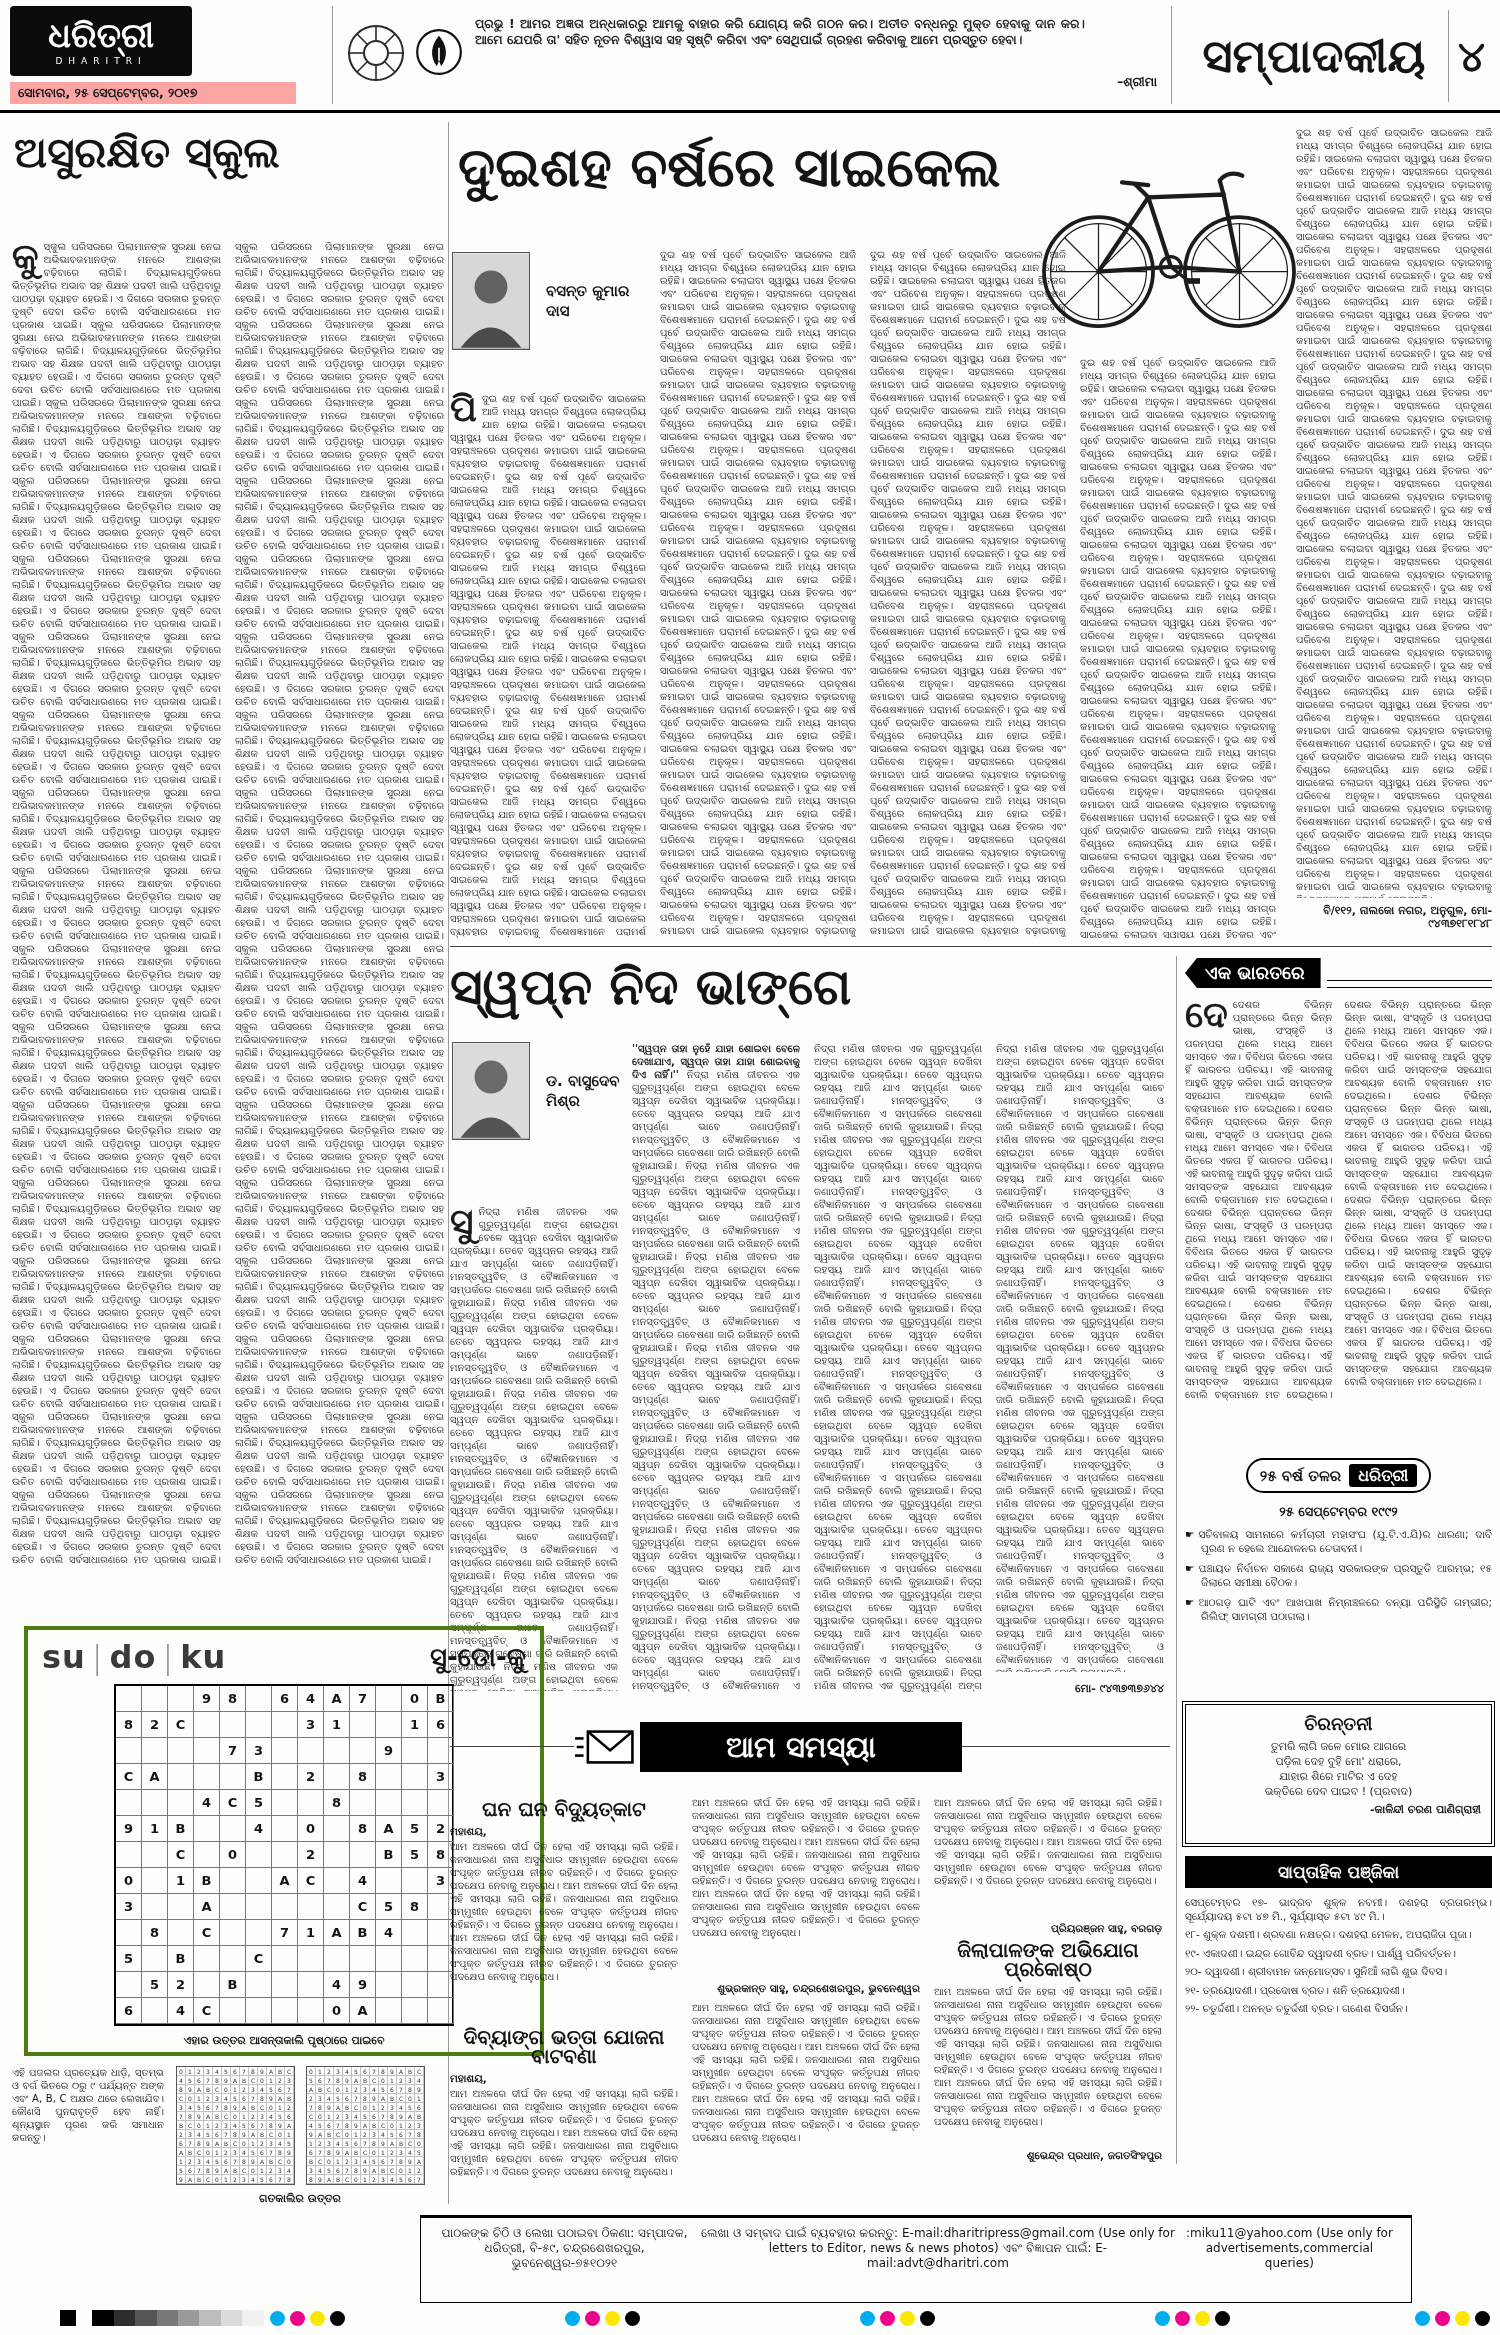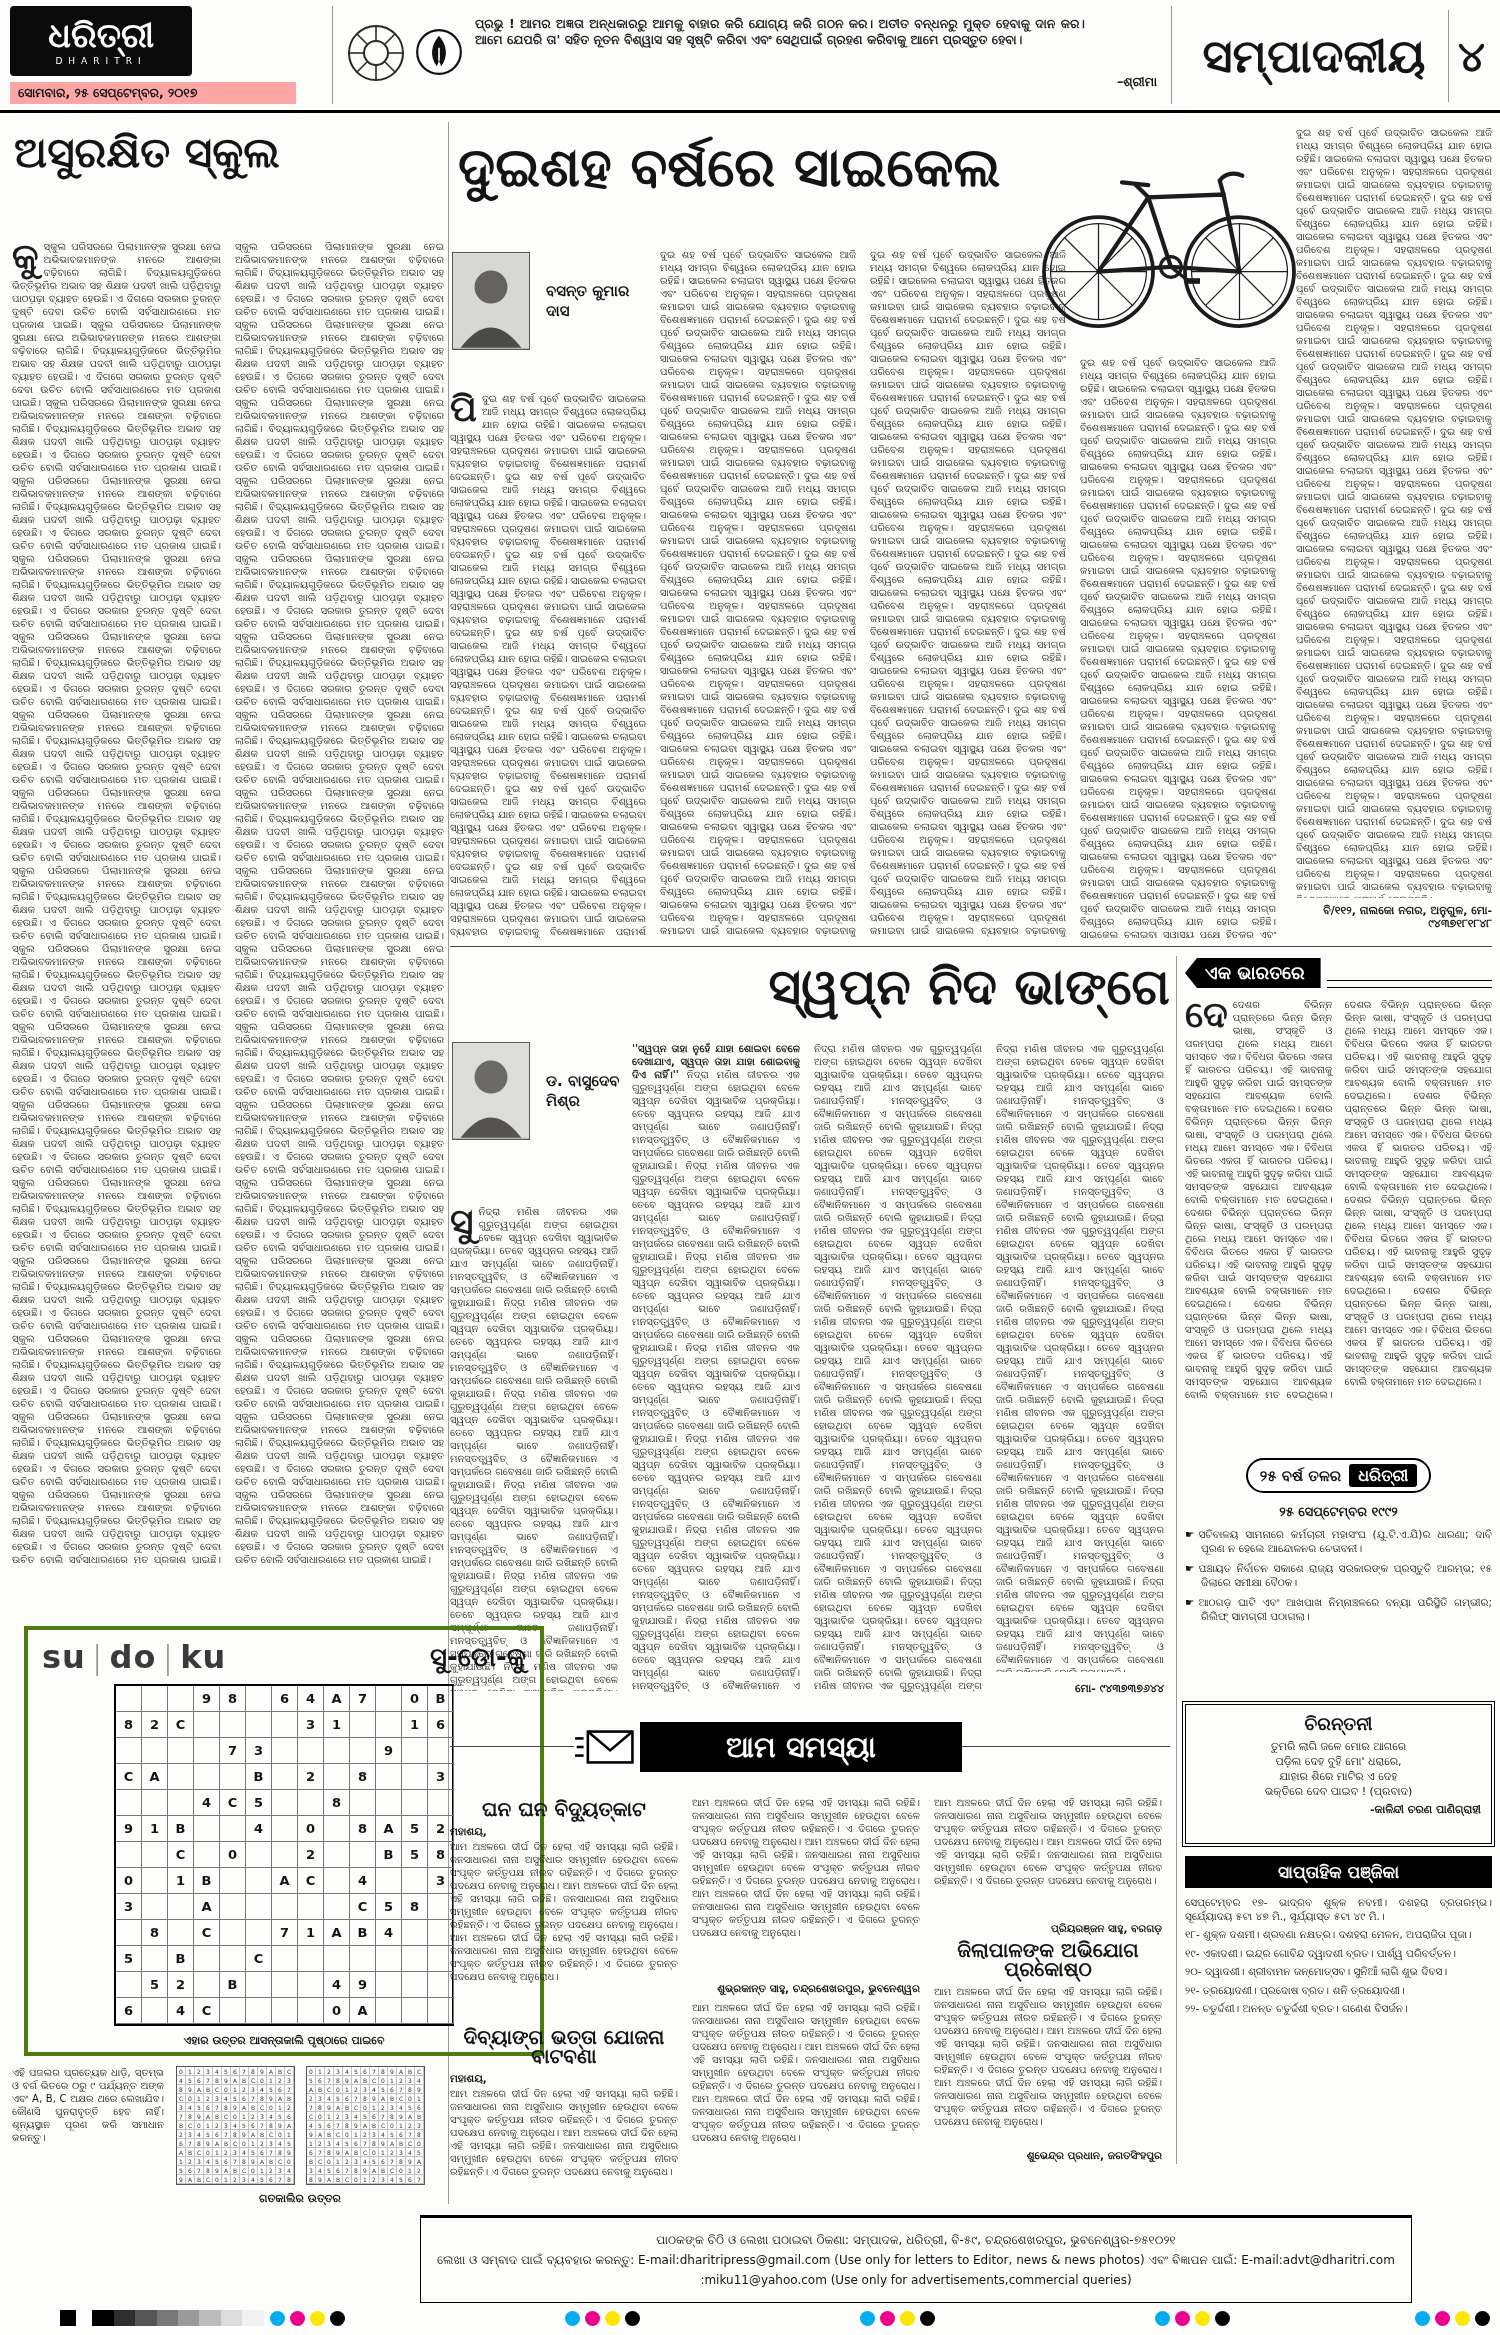"ସ୍ୱପ୍ନ ନିଦ ଭାଙ୍ଗେ" .h-dream { text-align: right -> left }
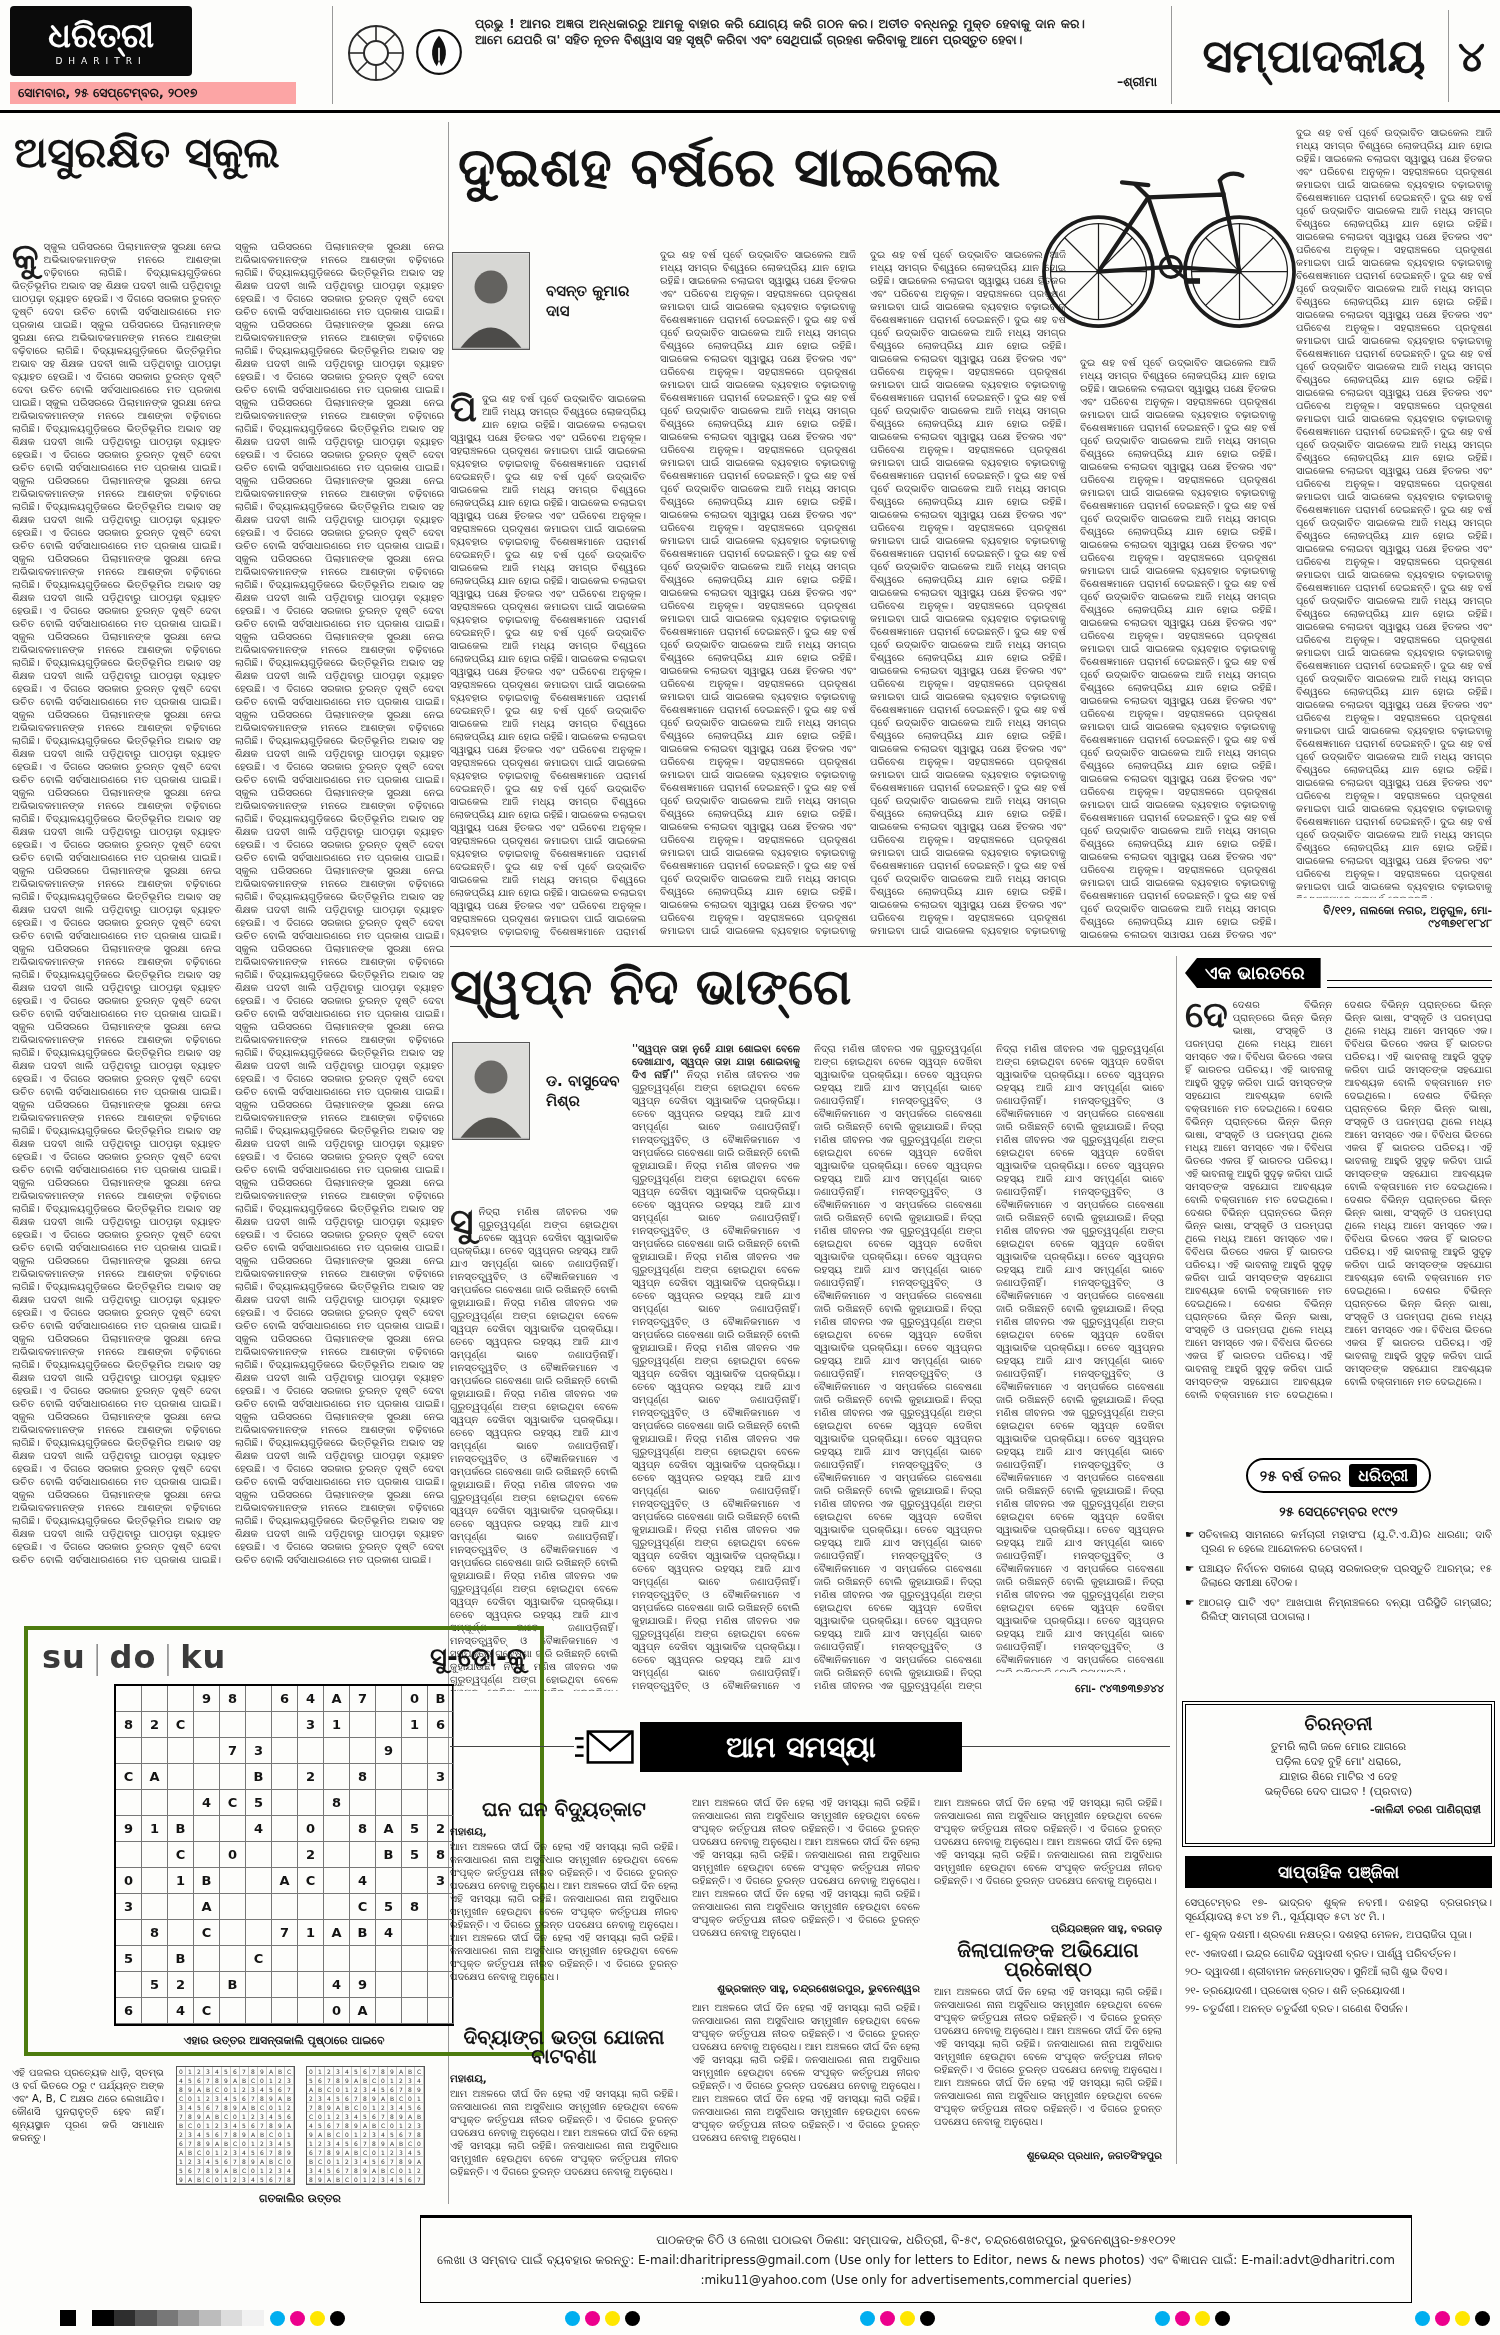"ପାଠକଙ୍କ ଚିଠି ଓ ଲେଖା ପଠାଇବା" .footer-box { flex-direction: column -> row }
